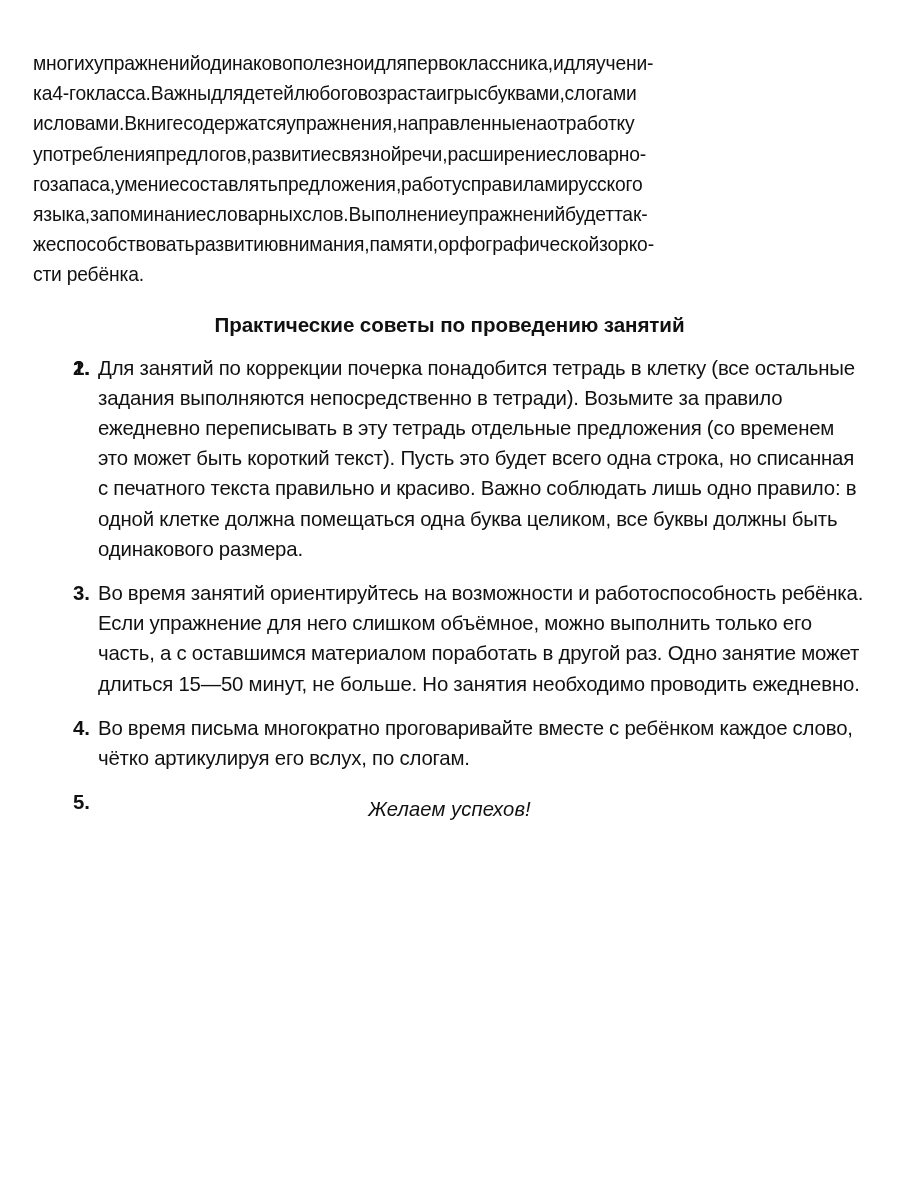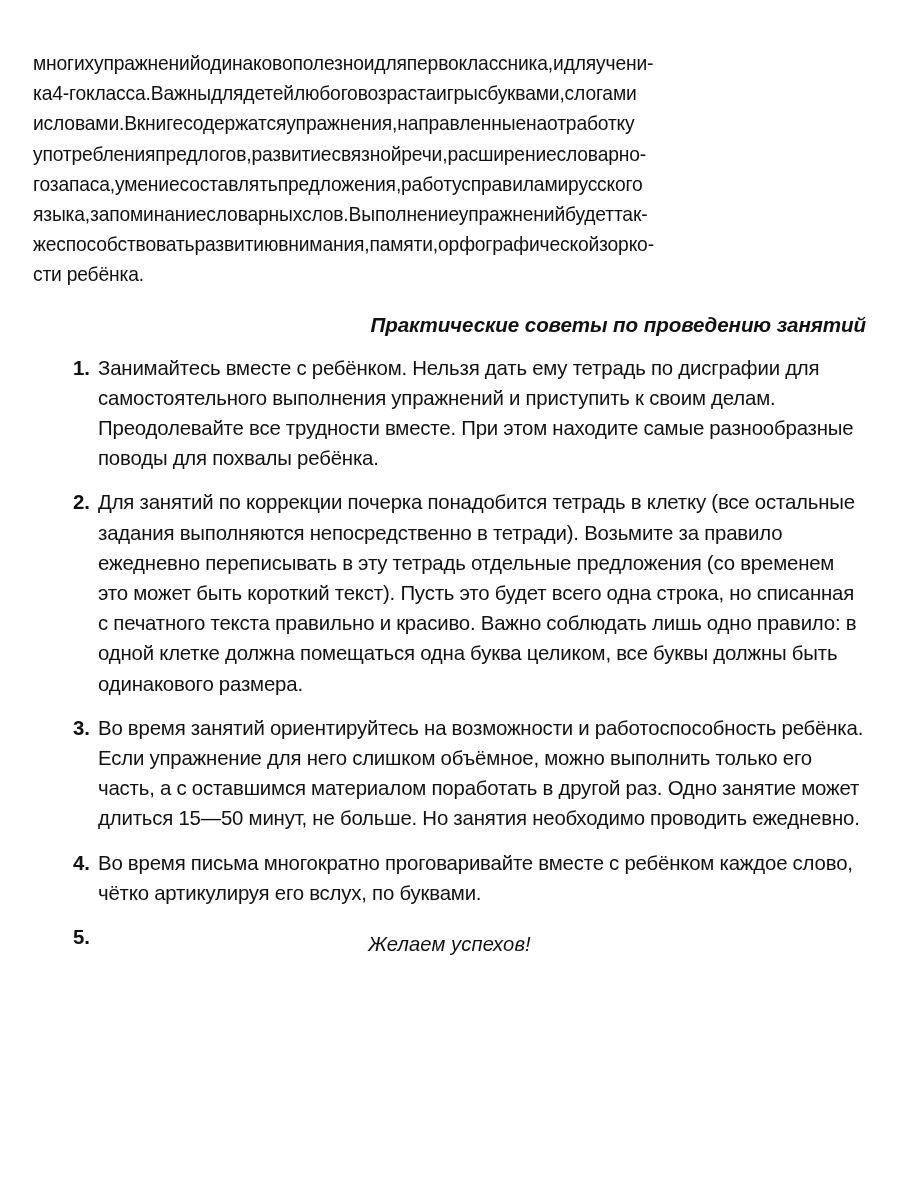"Практические советы по проведению" .section-heading { font-style: italic -> none; text-align: right -> center }
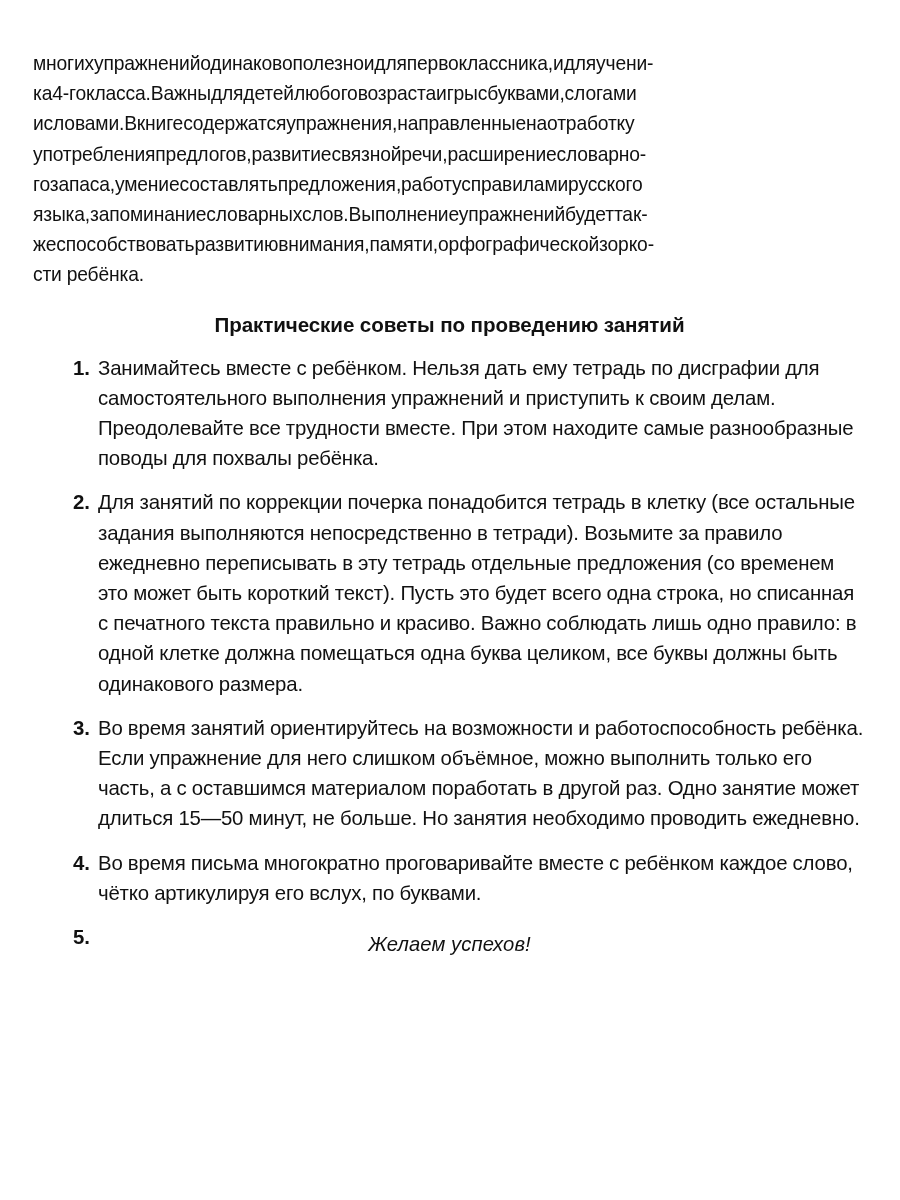"Занимайтесь вместе с ребёнком. Нельзя" span.advice-body { html: <span>Занимайтесь вместе с ребёнком. Нельзя дать ему тетрадь по дисграфии для самостоятельного выполнения упражнений и приступить к своим делам. Преодолевайте все трудности вместе. При этом находите самые разнообразные поводы для похвалы ребёнка.</span> -> none }
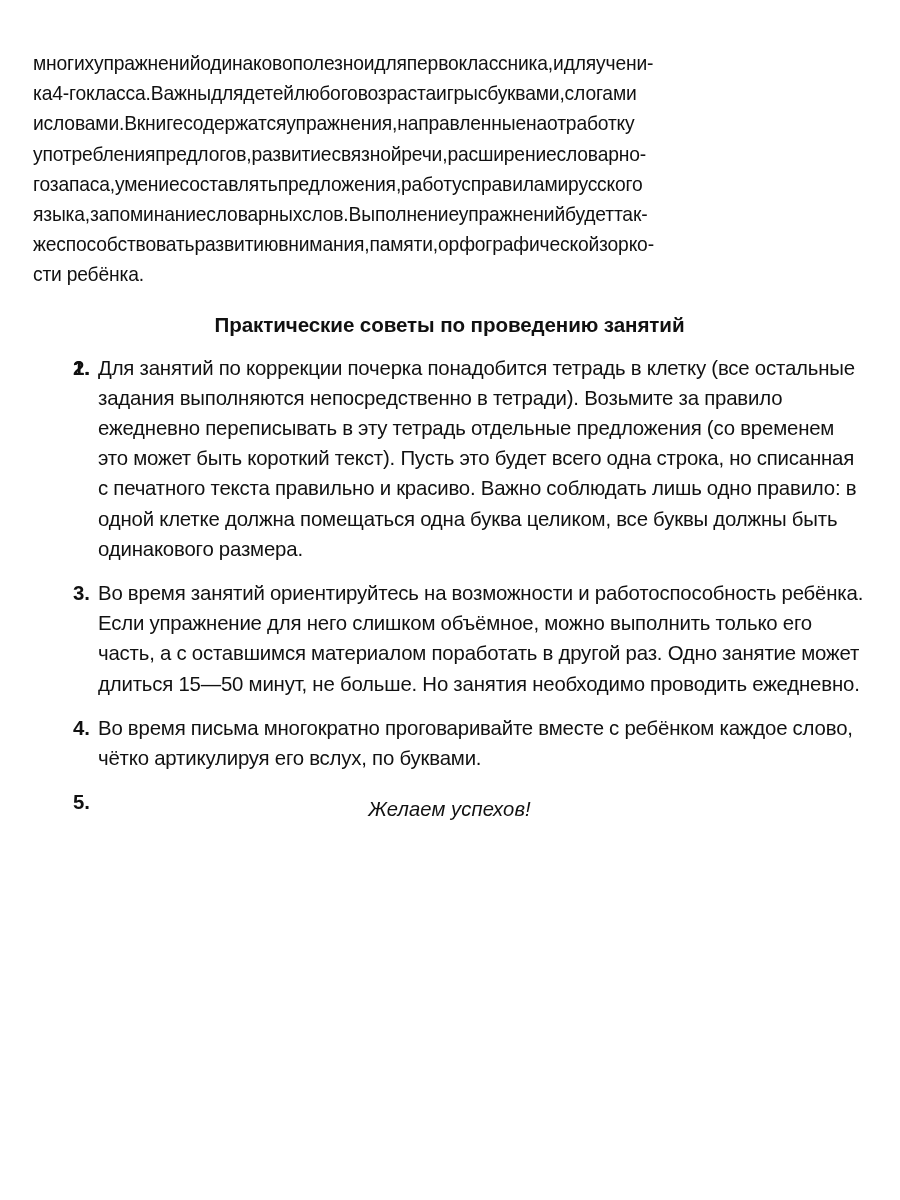"Во время письма многократно" span.advice-body { text: буквами -> слогам }
